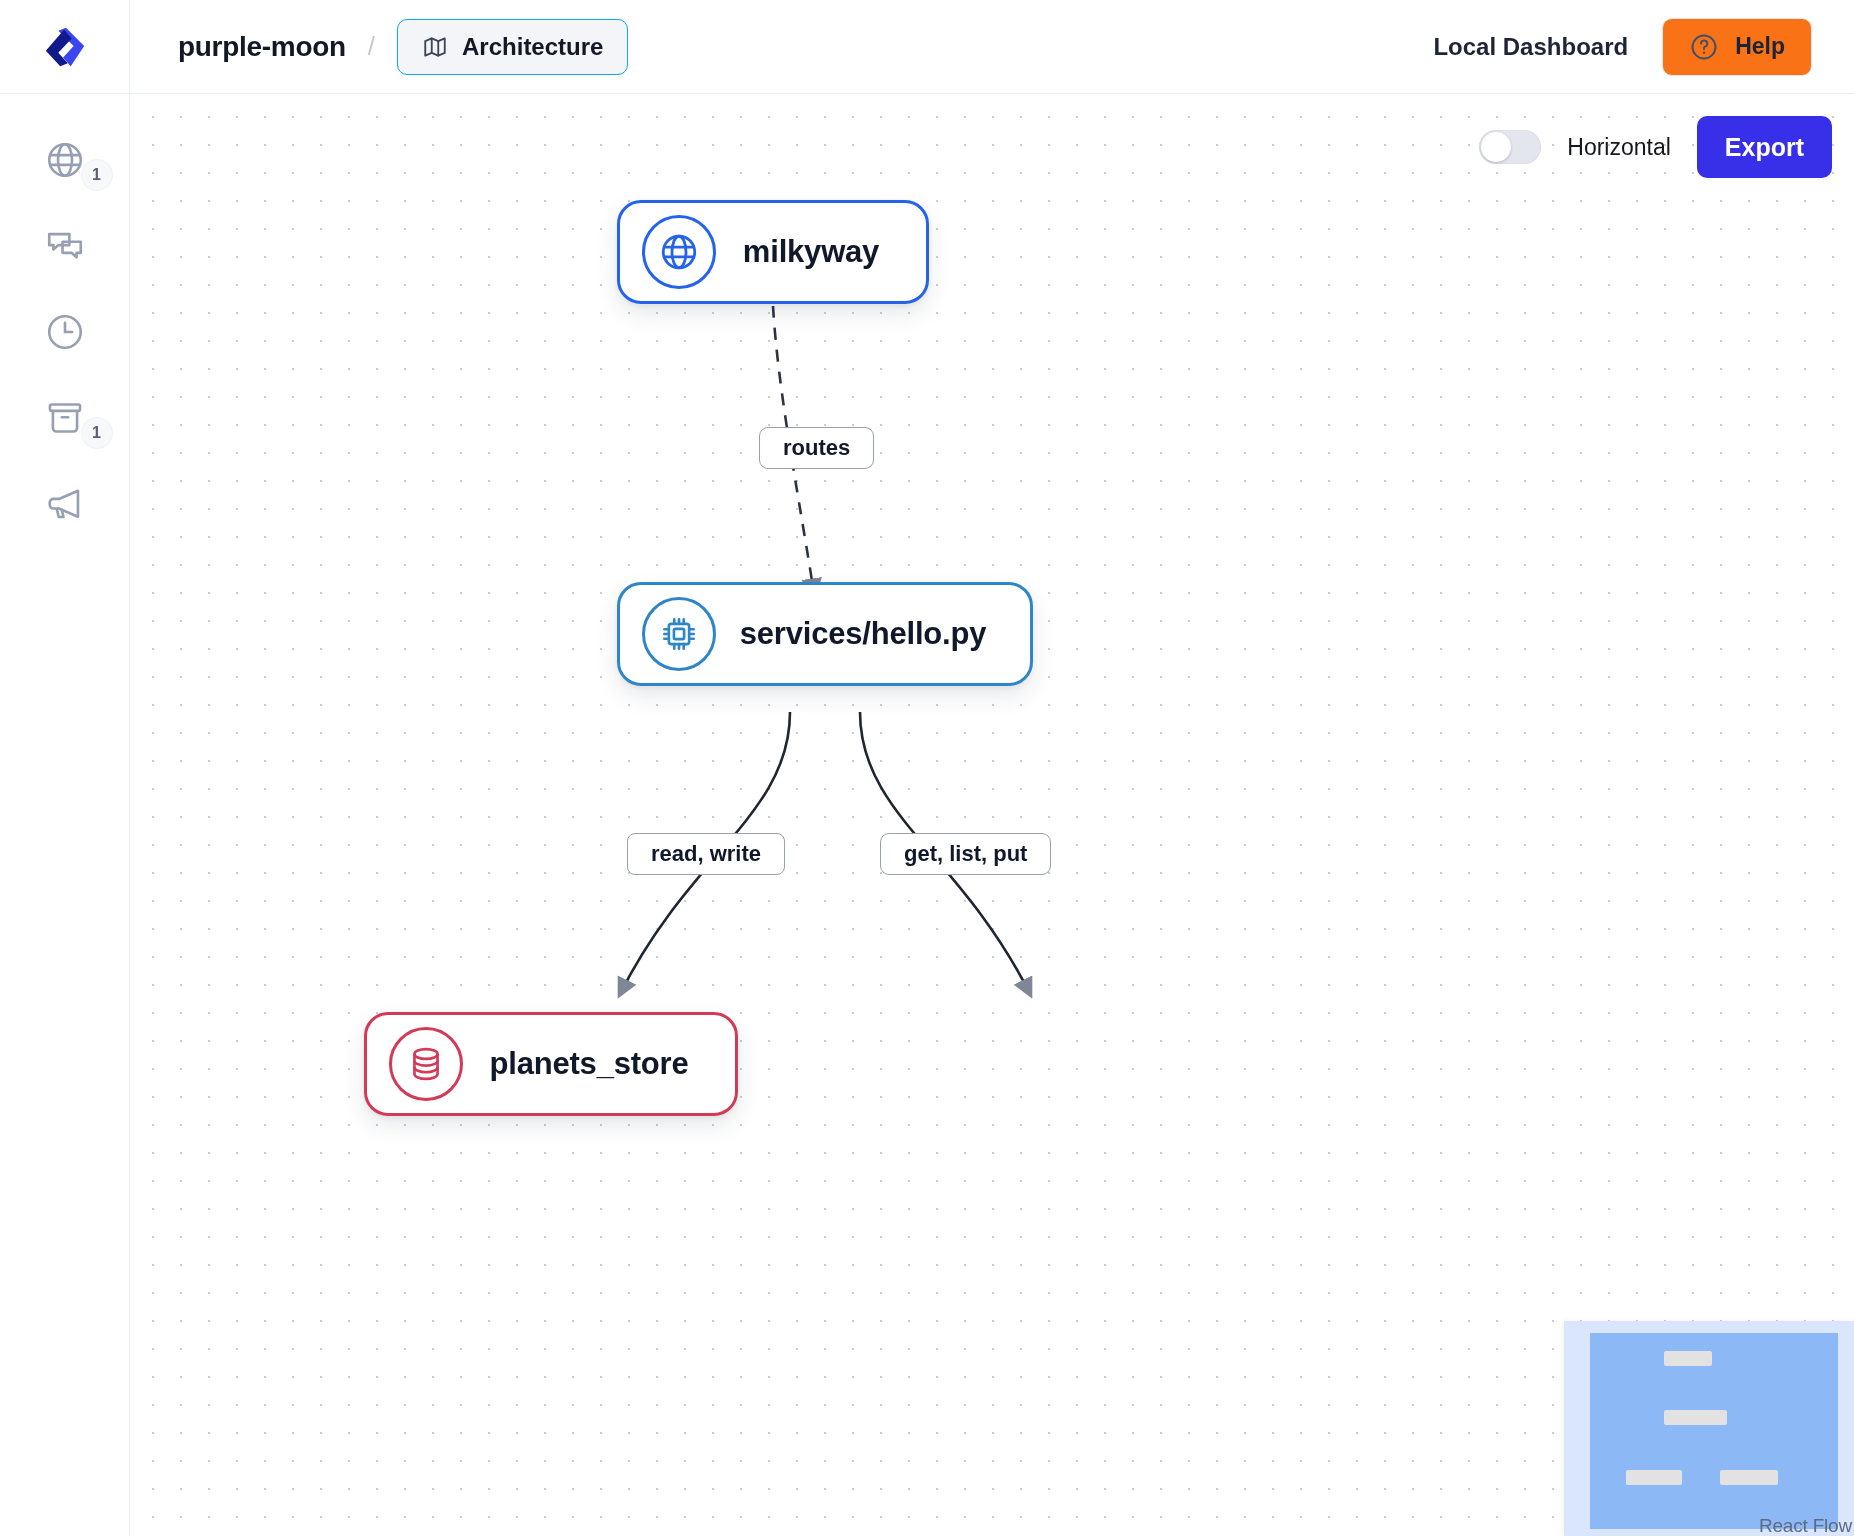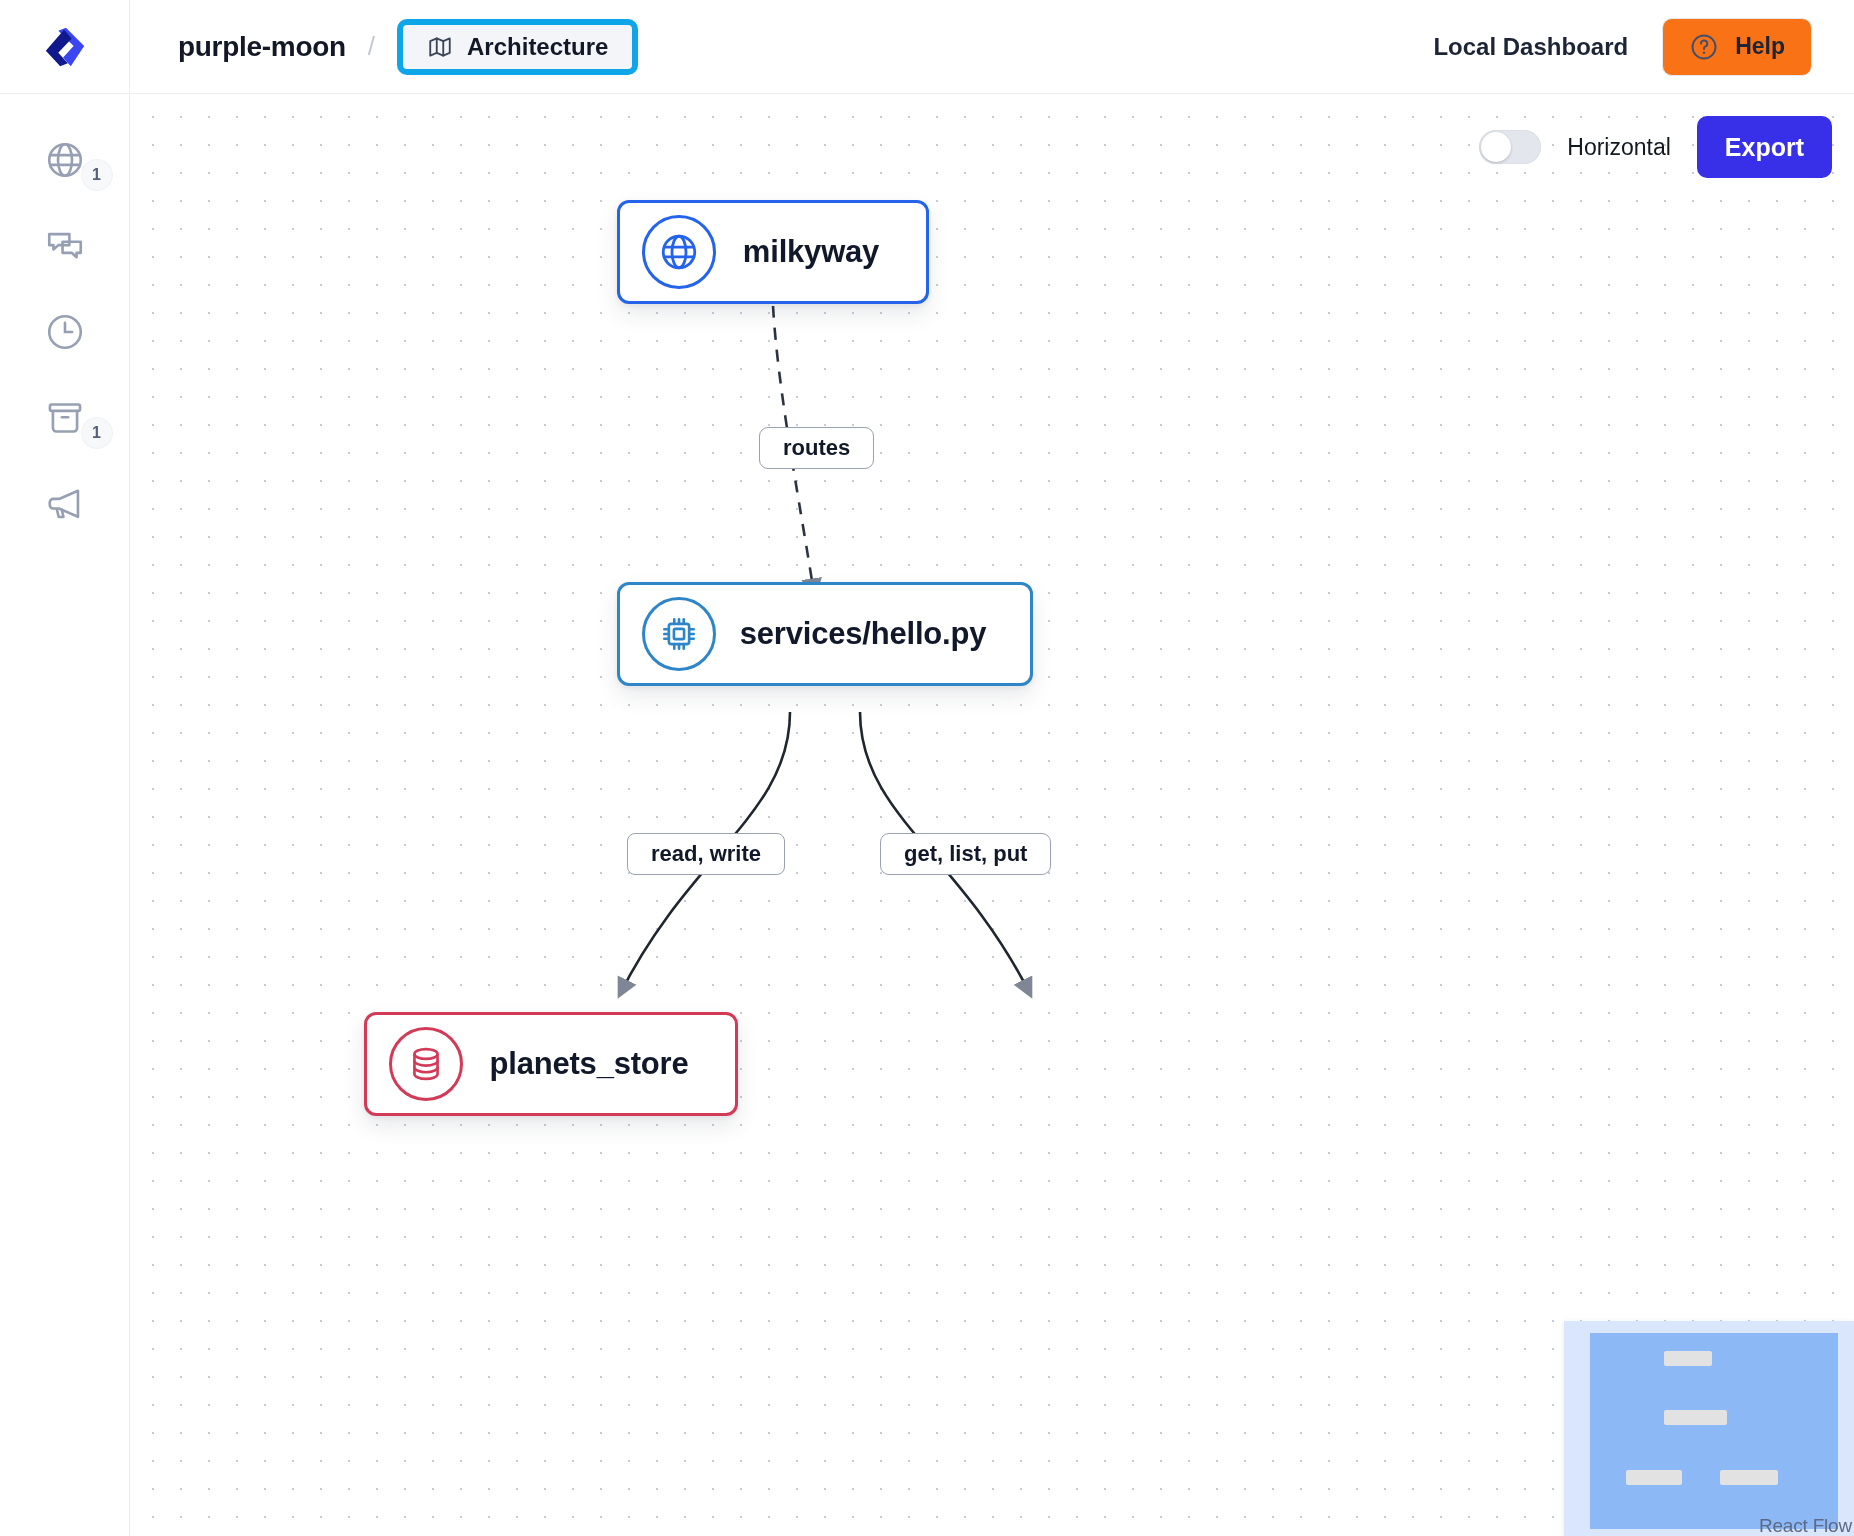"Architecture" .tab-chip { border: 6px solid #0ea5e9 -> 1px solid #0ea5e9 }
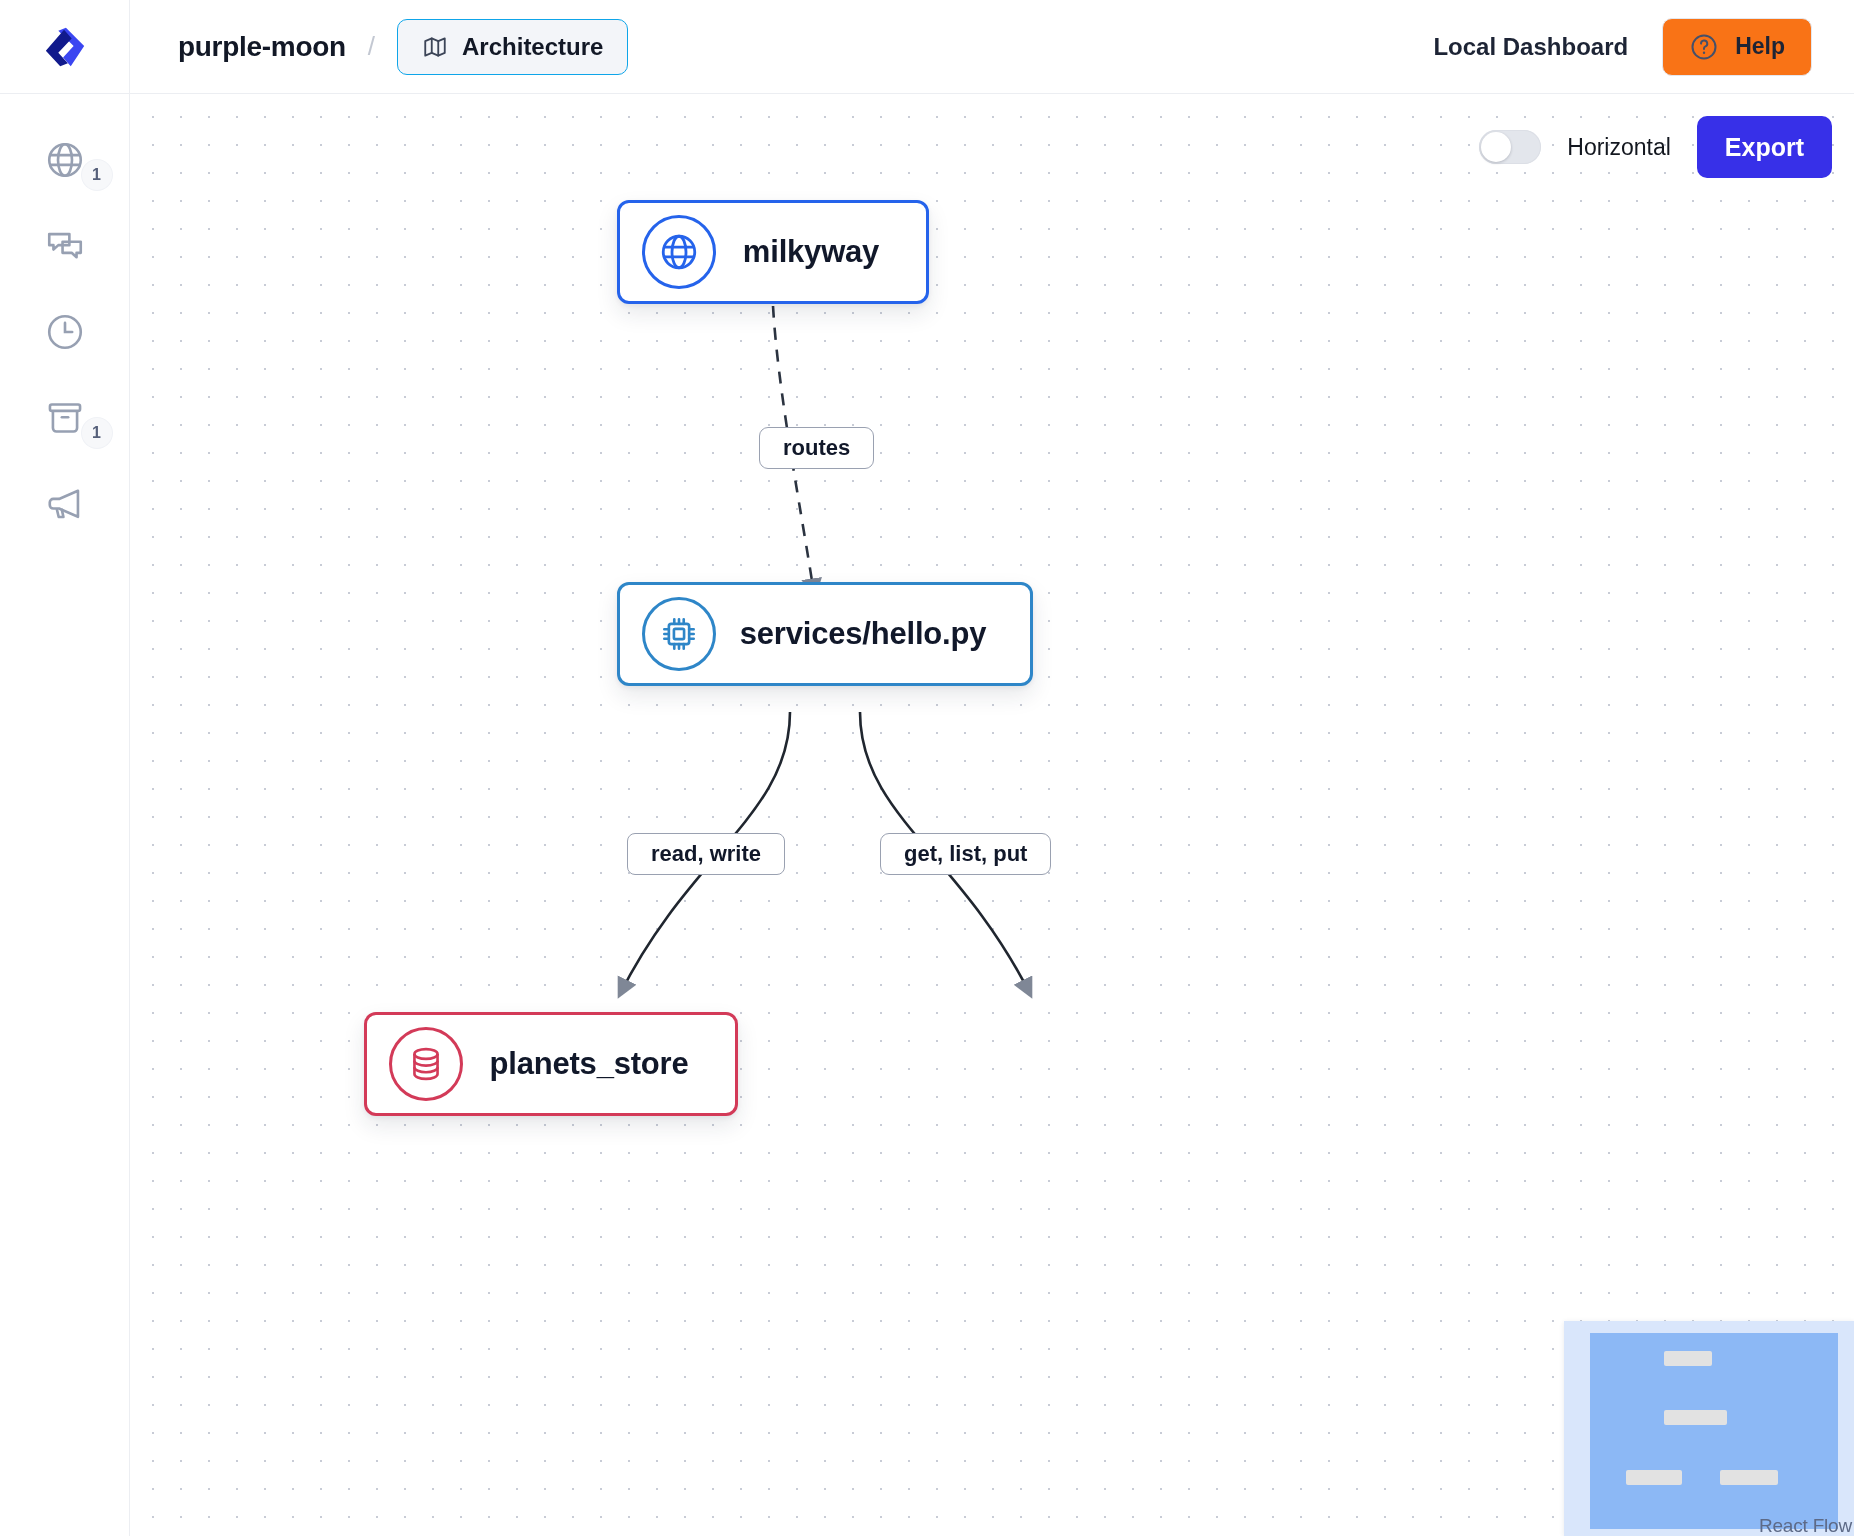"milkyway" .node { border-radius: 12px -> 24px }
